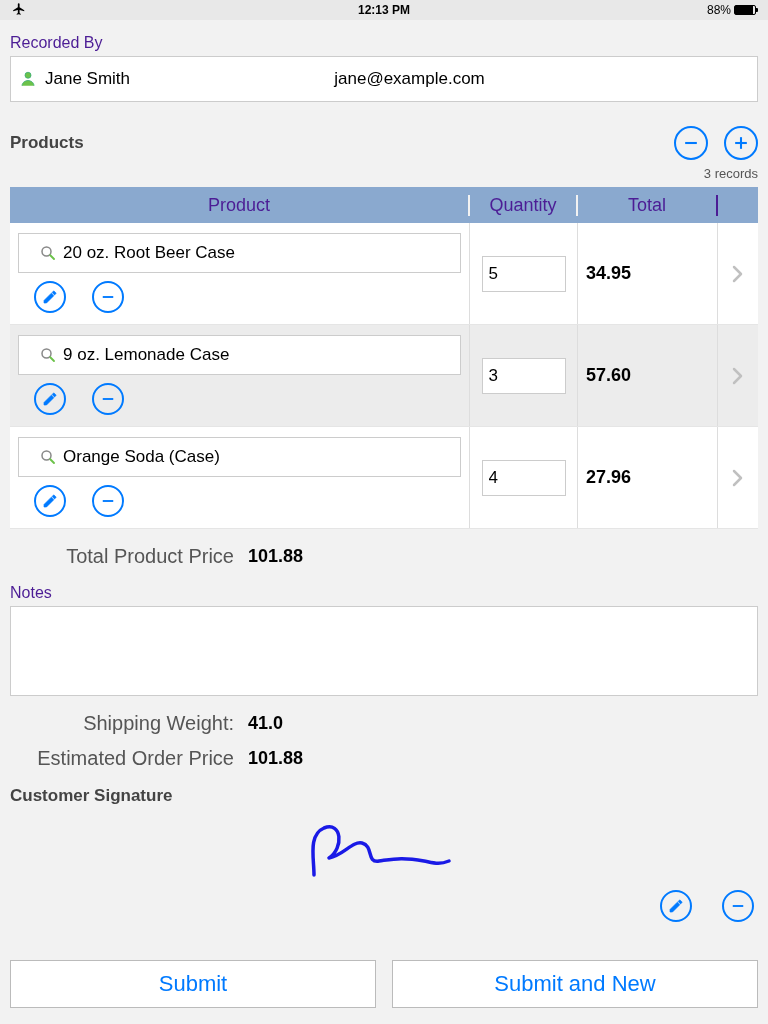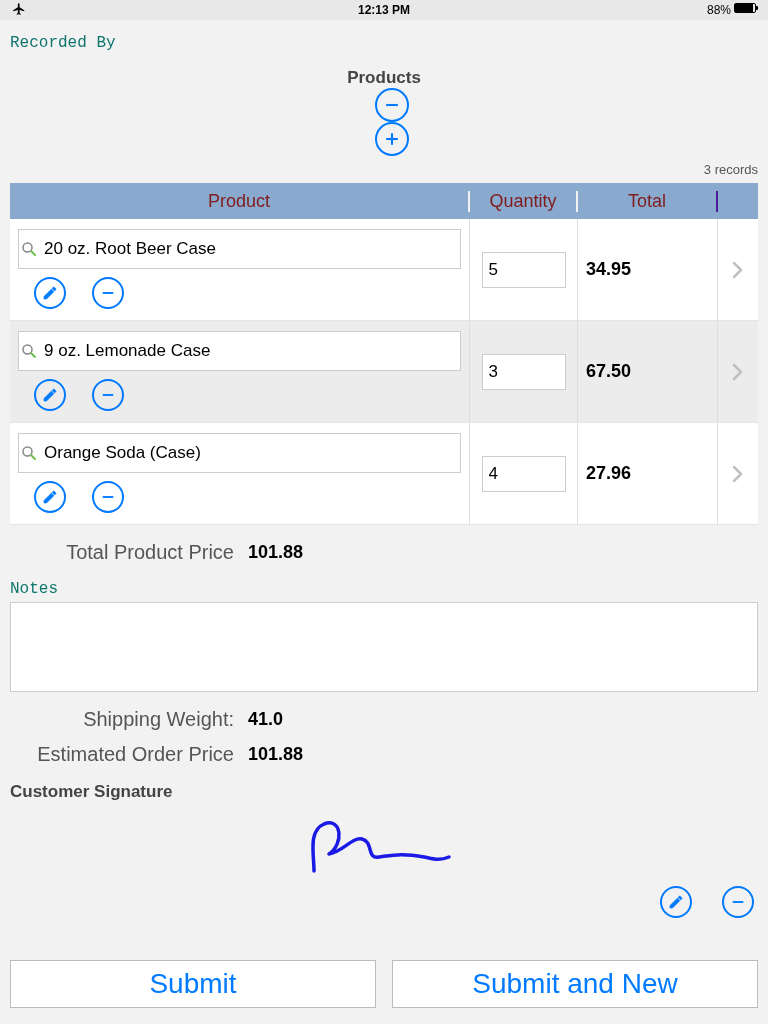"88%" .status-right { align-items: flex-start -> center }
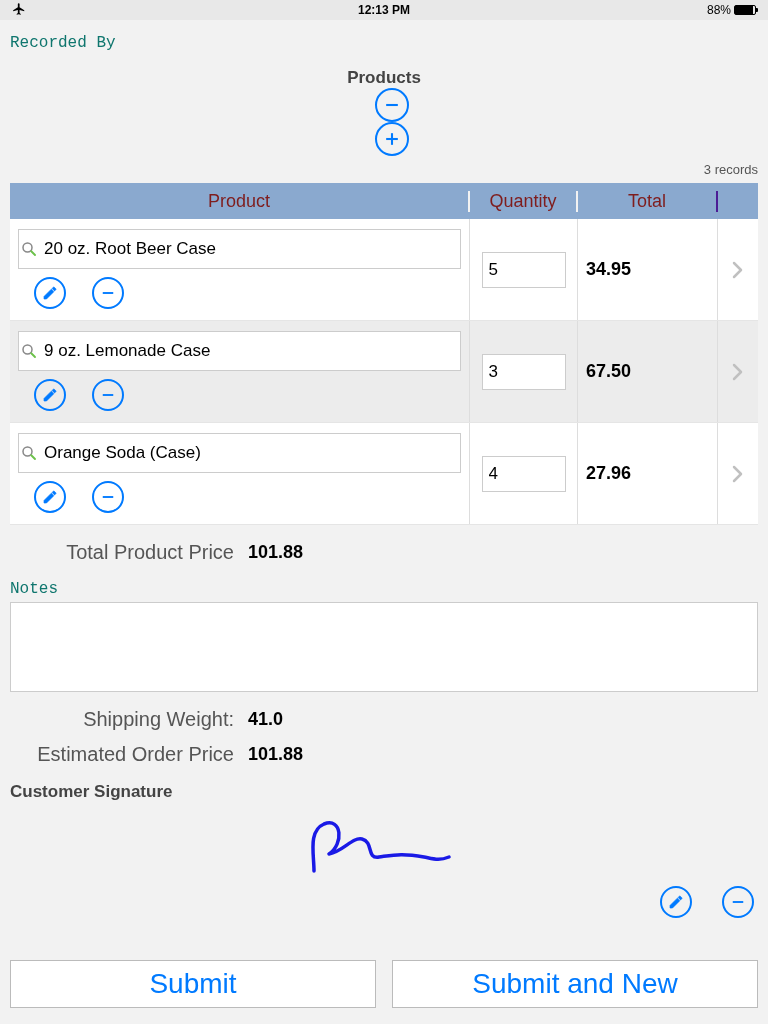"Recorded By" .label { color: #0f766e -> #4c1d95; font-family: Liberation Mono, monospace -> none }
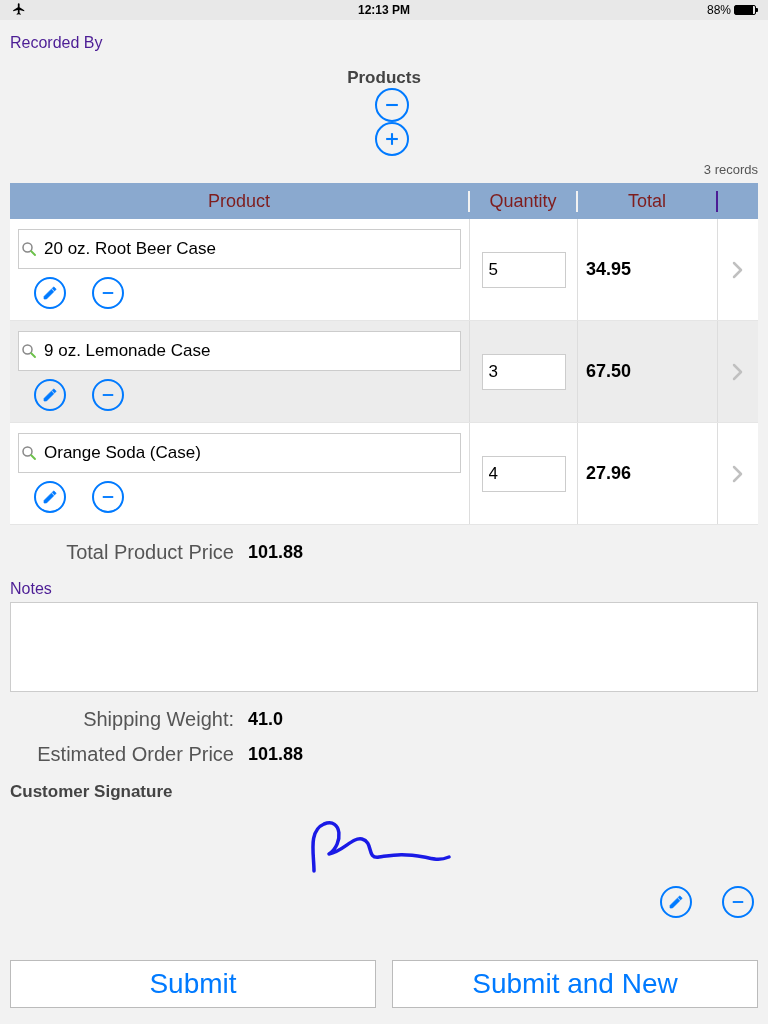"Jane Smith" div.record-box { html: none -> <div> <svg> <circle></circle> <path></path> </svg> <span>Jane Smith</span> <span>jane@example.com</span> </div> }
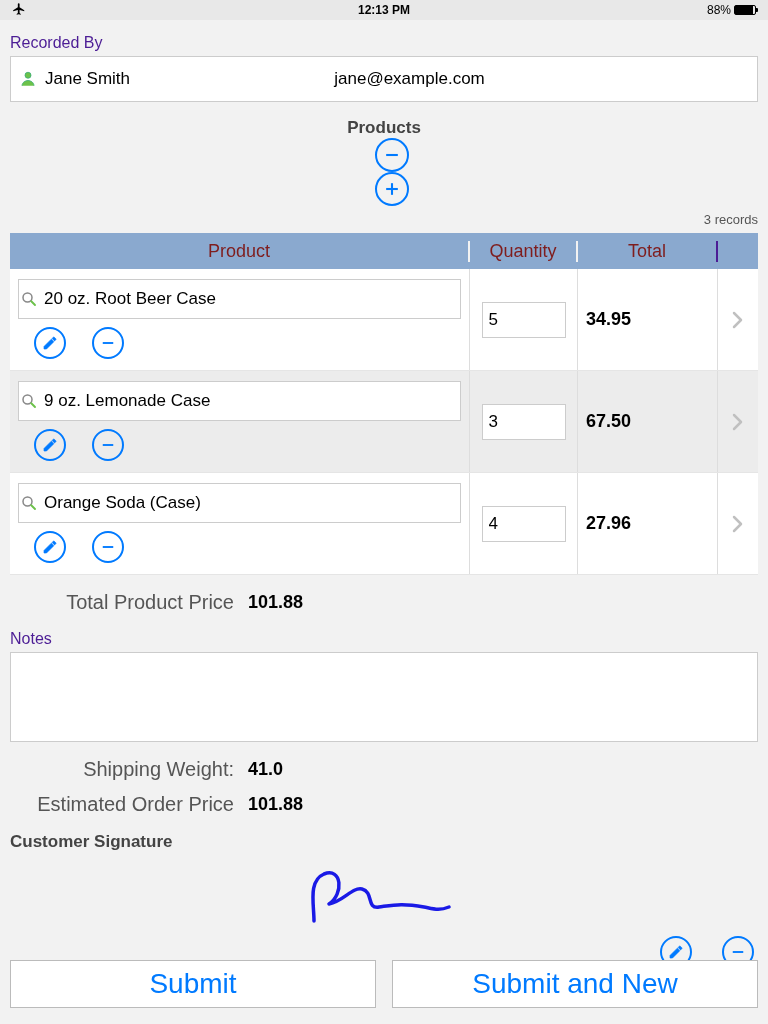"Products" .products-header { flex-direction: column -> none; margin-top: 16px -> 24px }
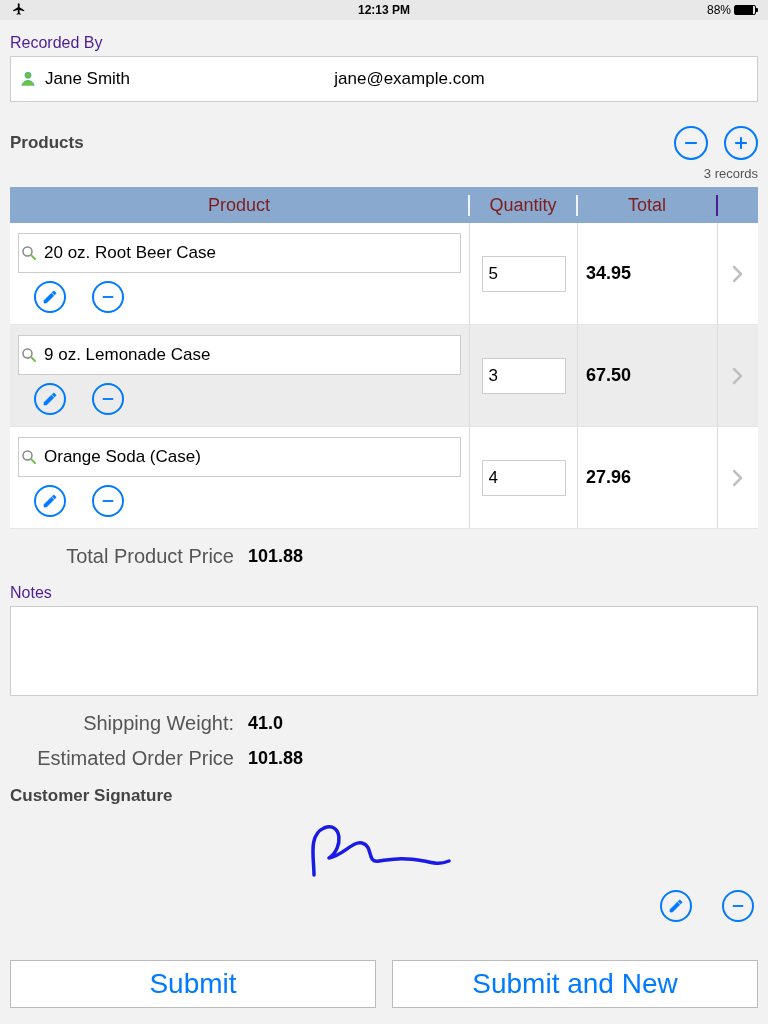"Product" .thead { color: #7f1d1d -> #4c1d95 }
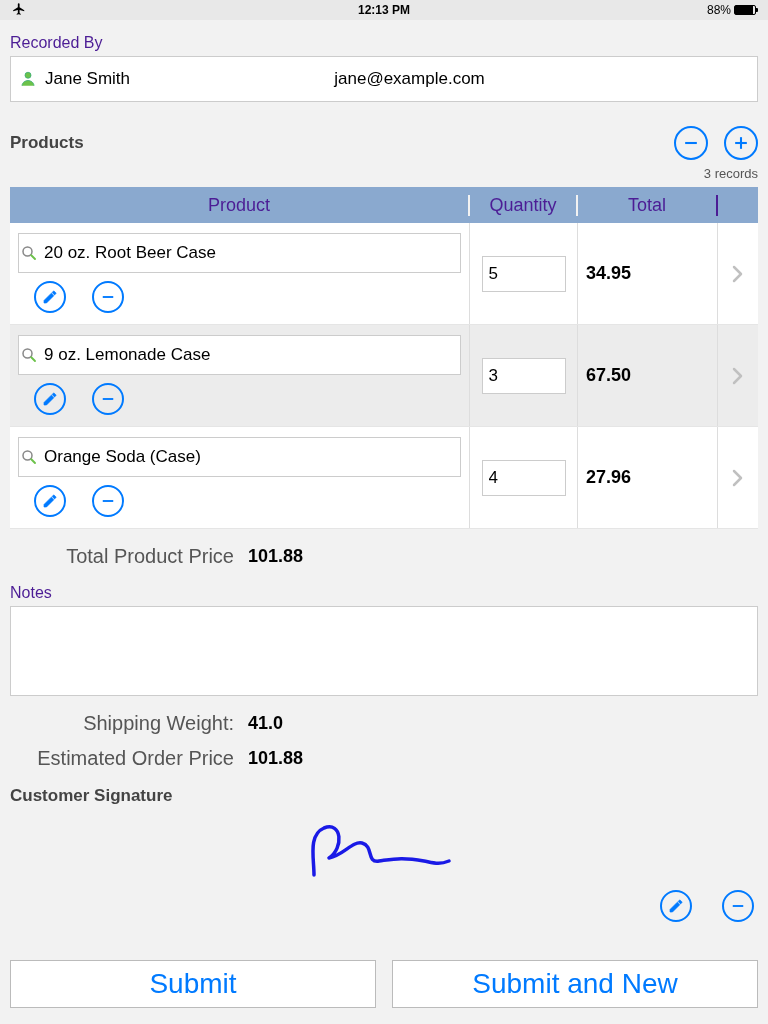"20 oz. Root Beer Case" .product-input { padding: 0 1px -> 0 20px }
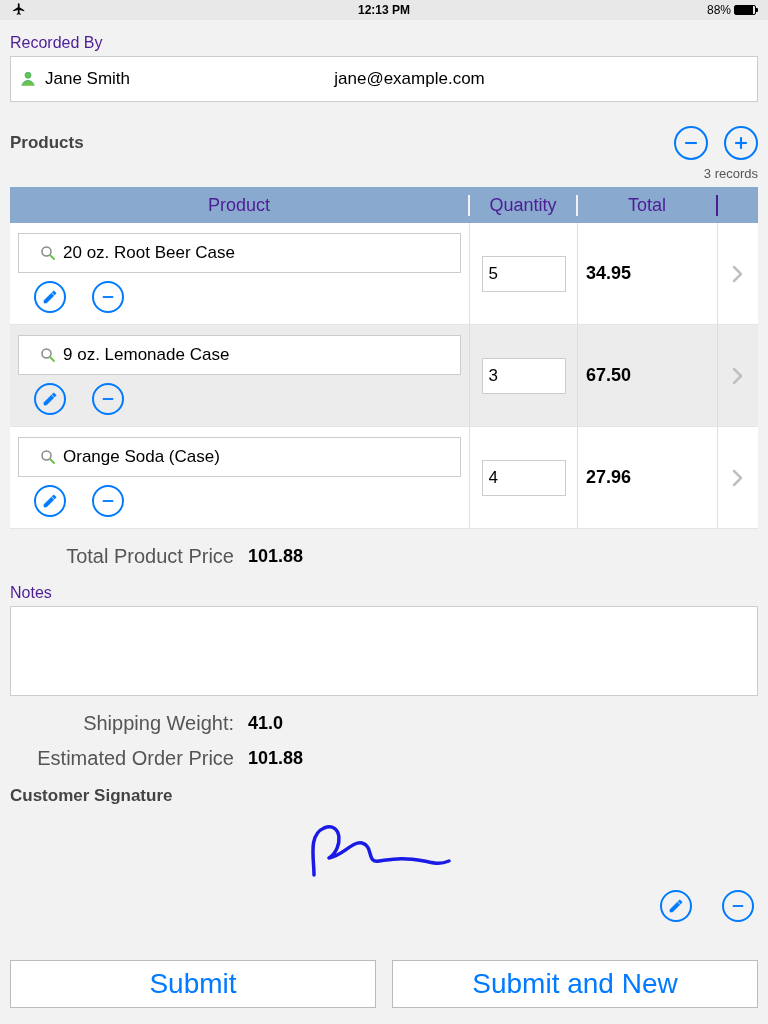"67.50" div.cell-total { text: 67.50 -> 57.60 }
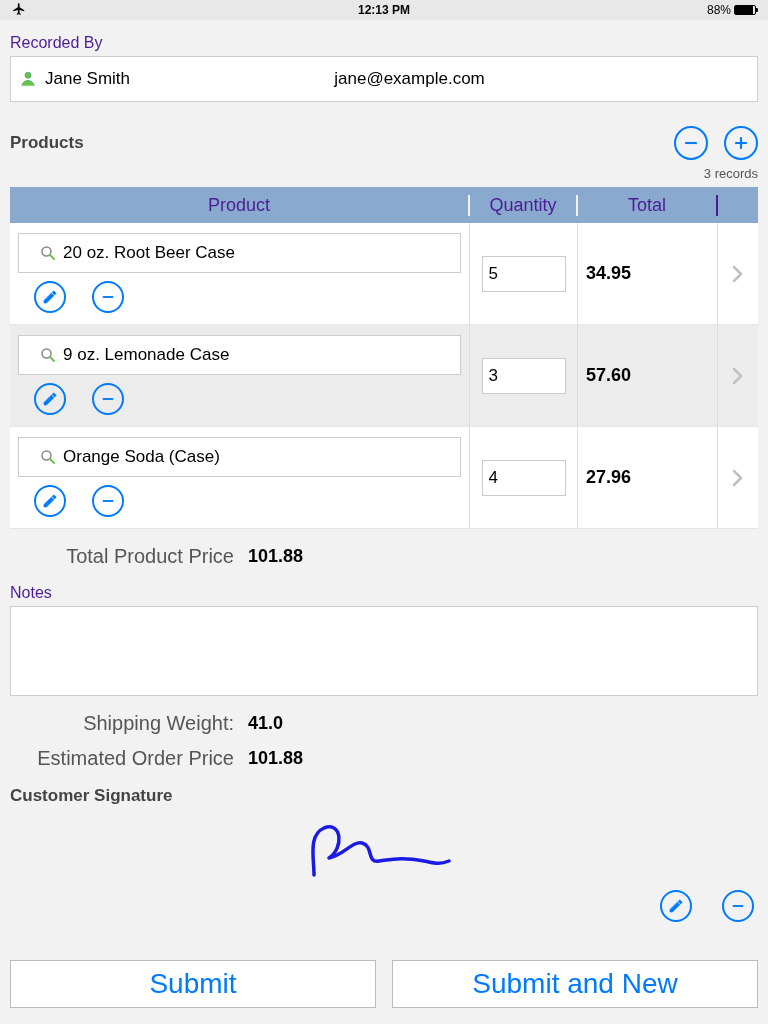"Submit" .big-btn { font-size: 28px -> 22px }
